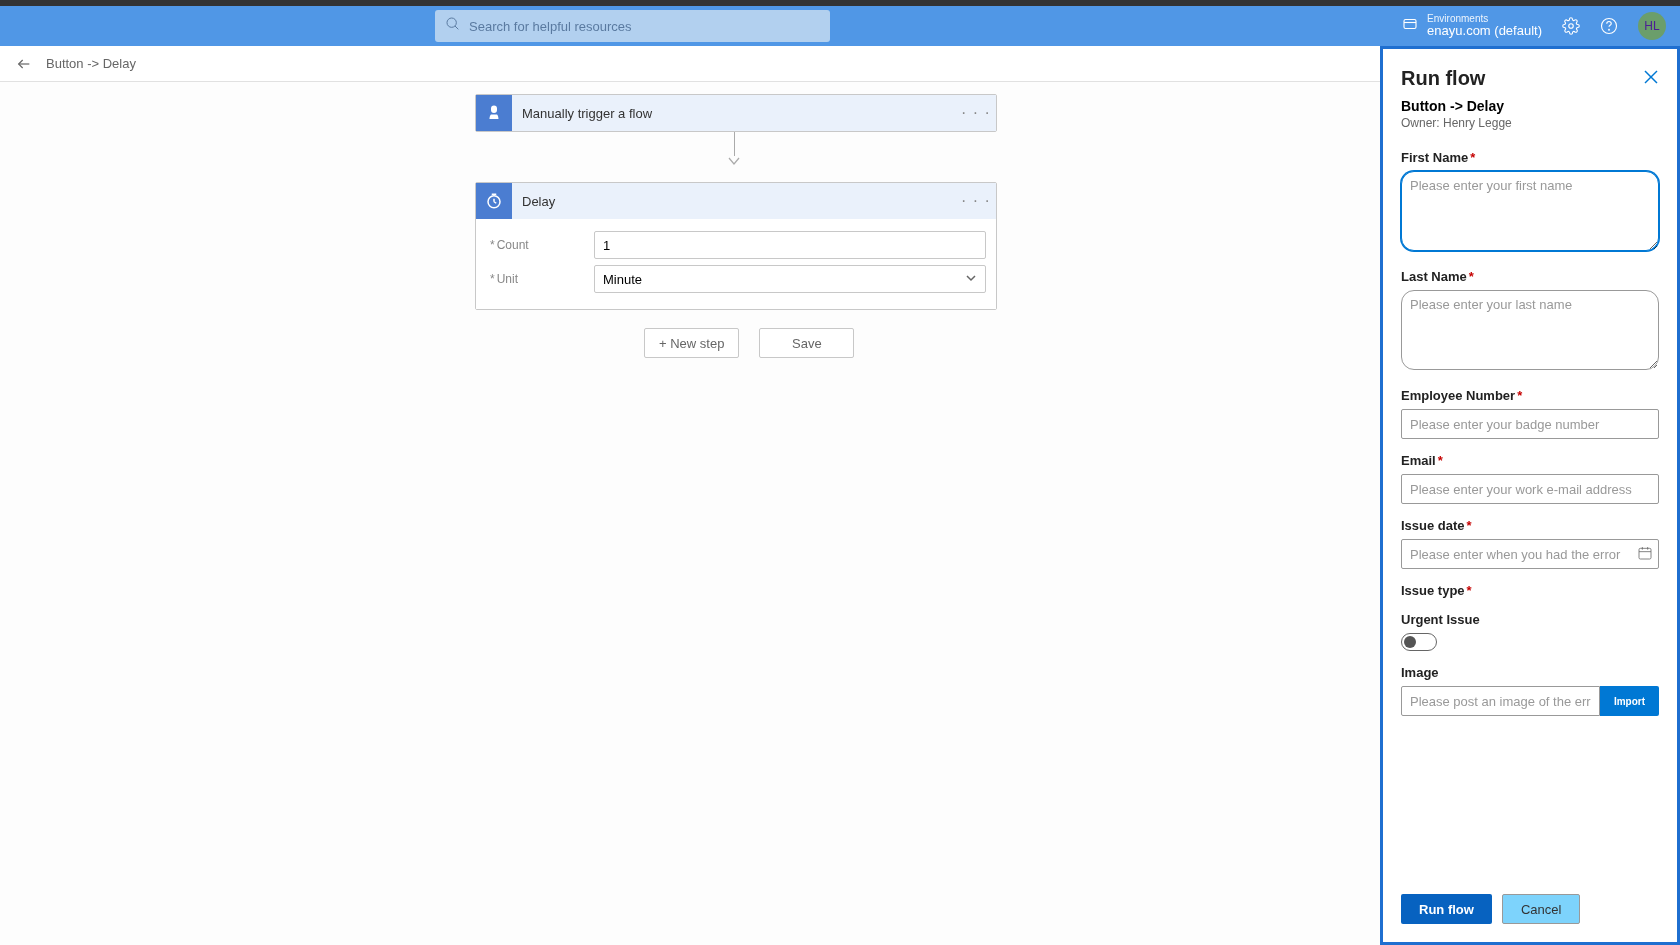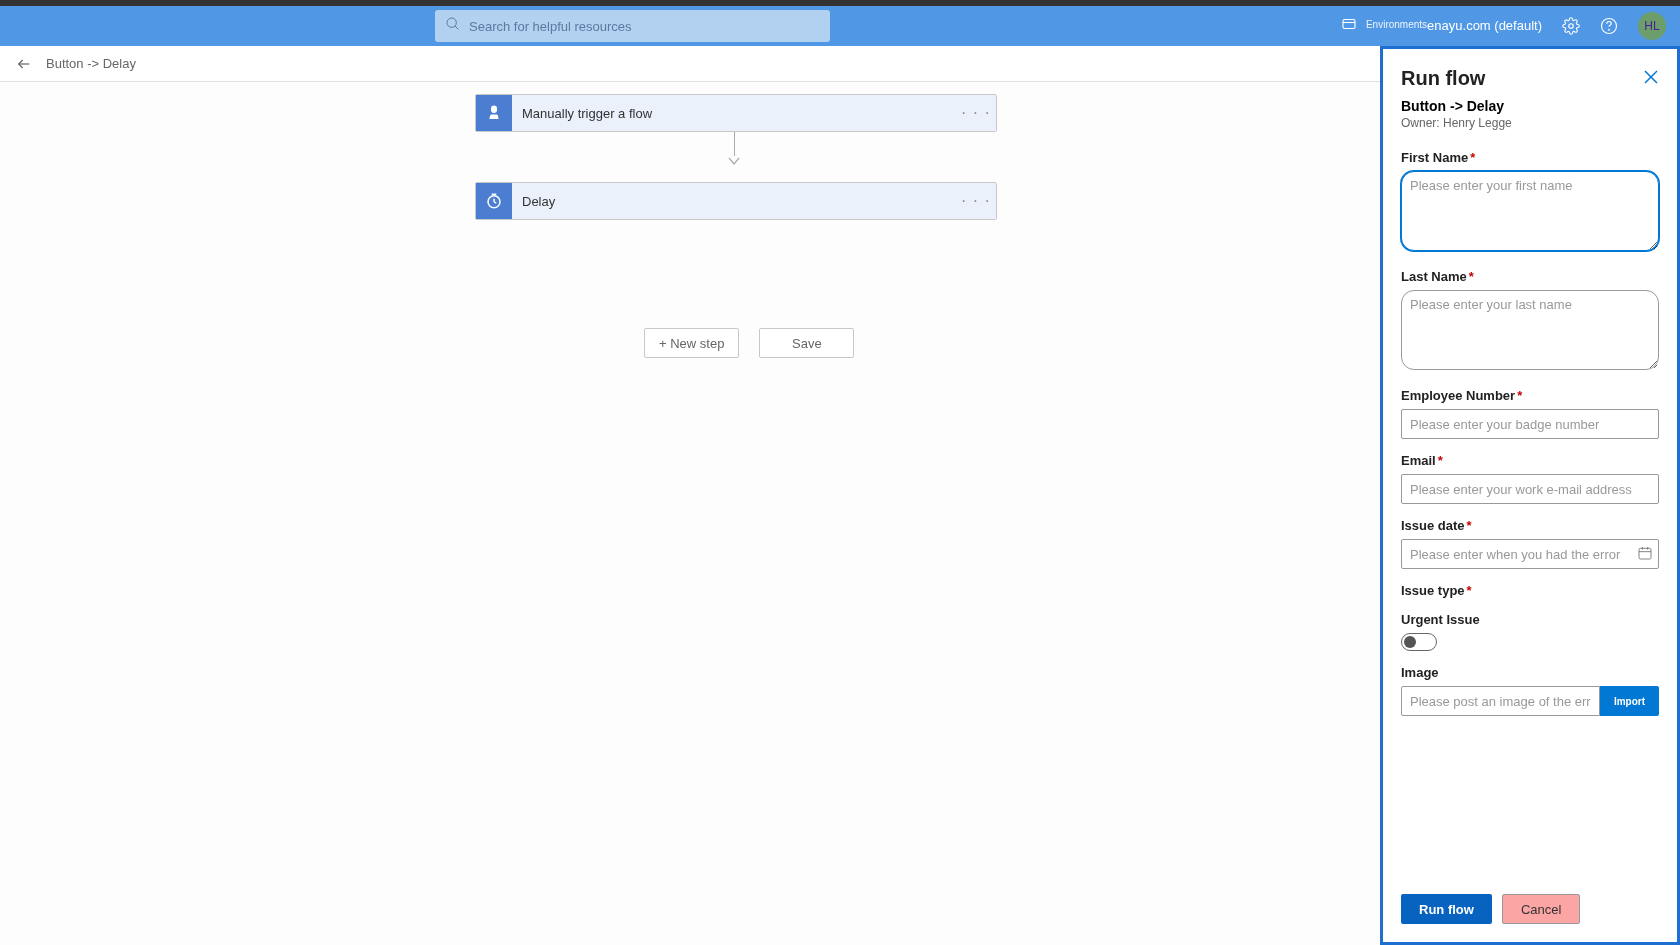"Environments" .env-text { flex-direction: none -> column }
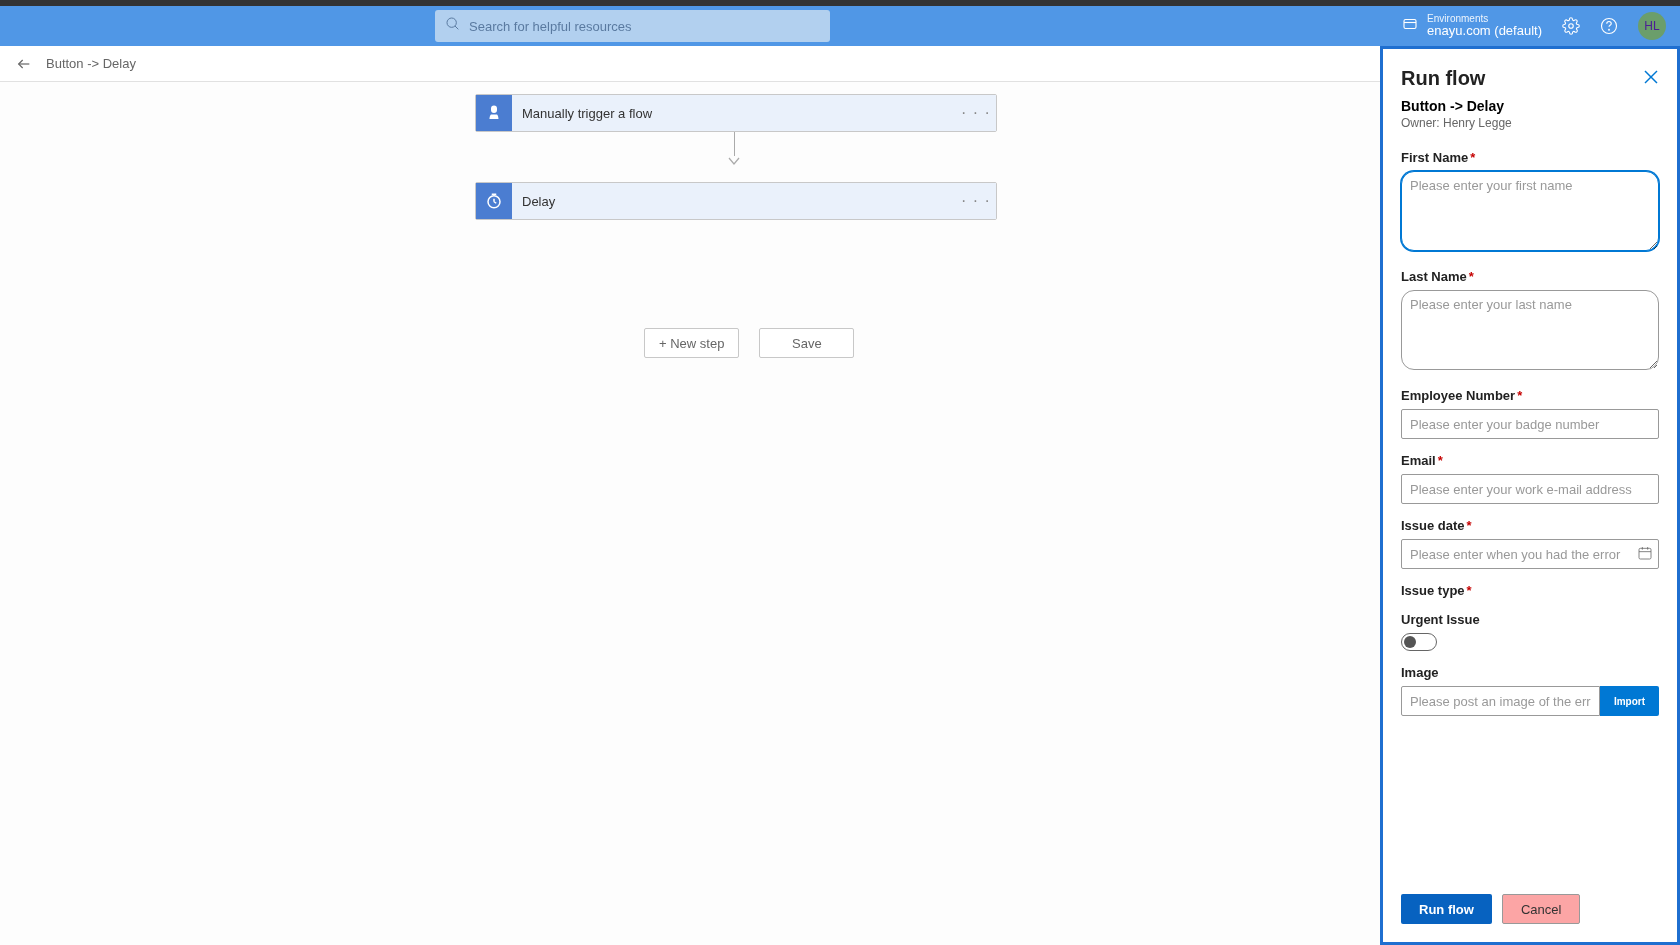"* Count" div.card-body { html: none -> <div> <div> <div><span>*</span><span>Count</span></div> <div> <input> </div> </div> <div> <div><span>*</span><span>Unit</span></div> <div> <span>Minute</span> <span> <svg> <polyline></polyline> </svg> </span> </div> </div> </div> }
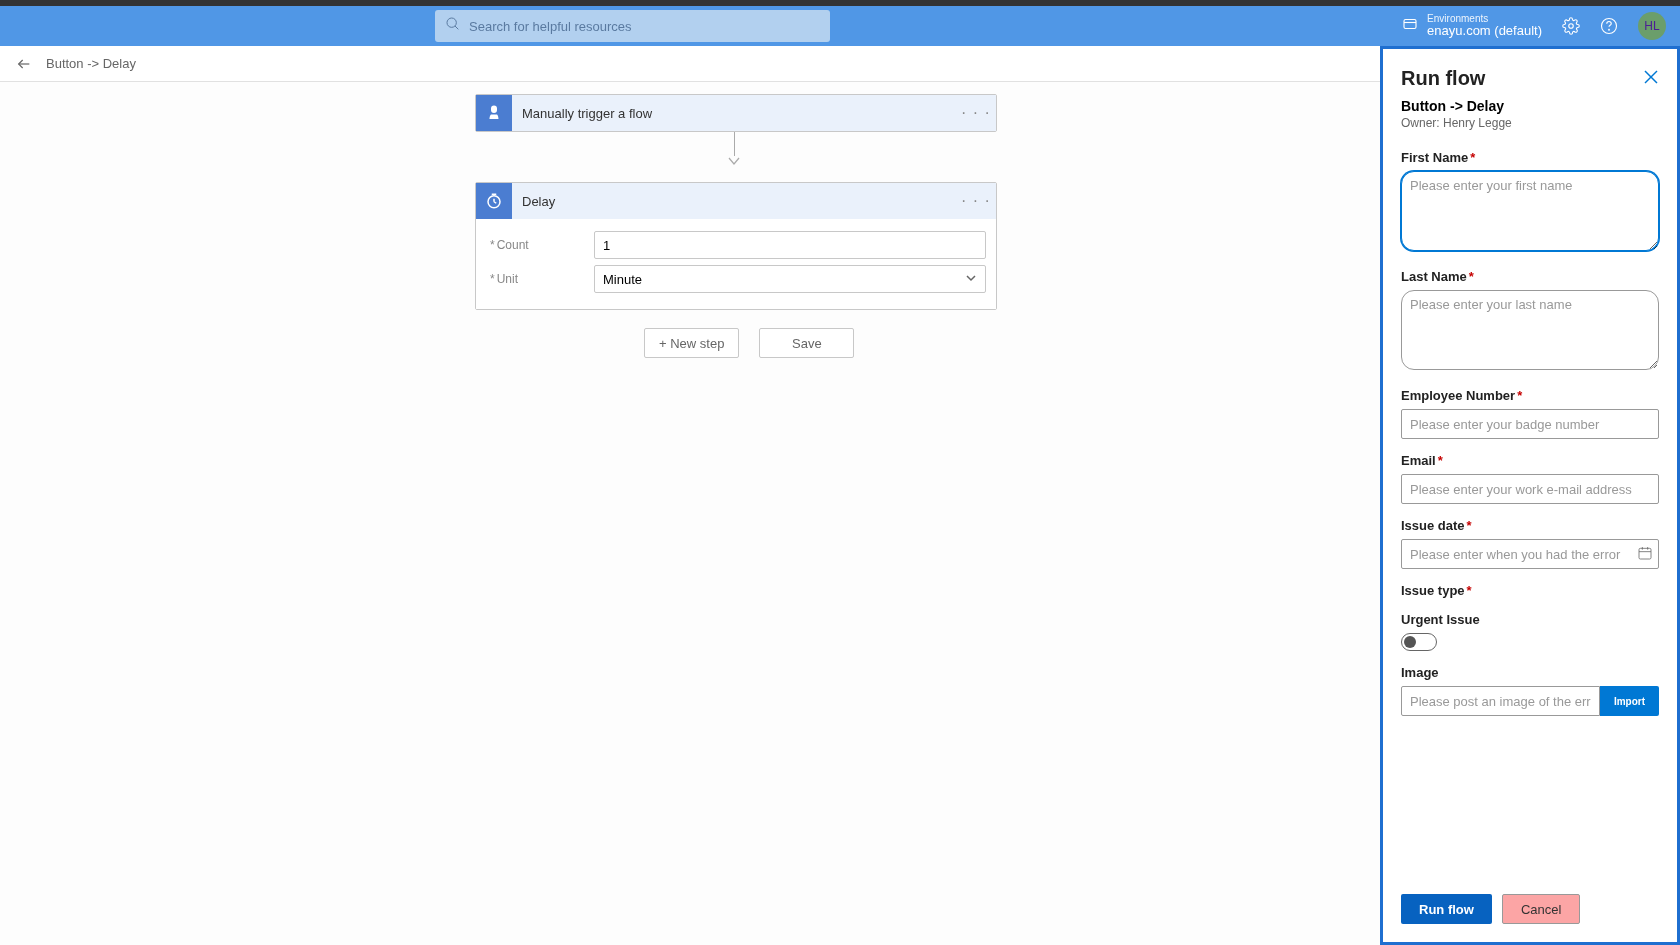"Cancel" .cancel-btn { background: #fca5a5 -> #7dd3fc }
